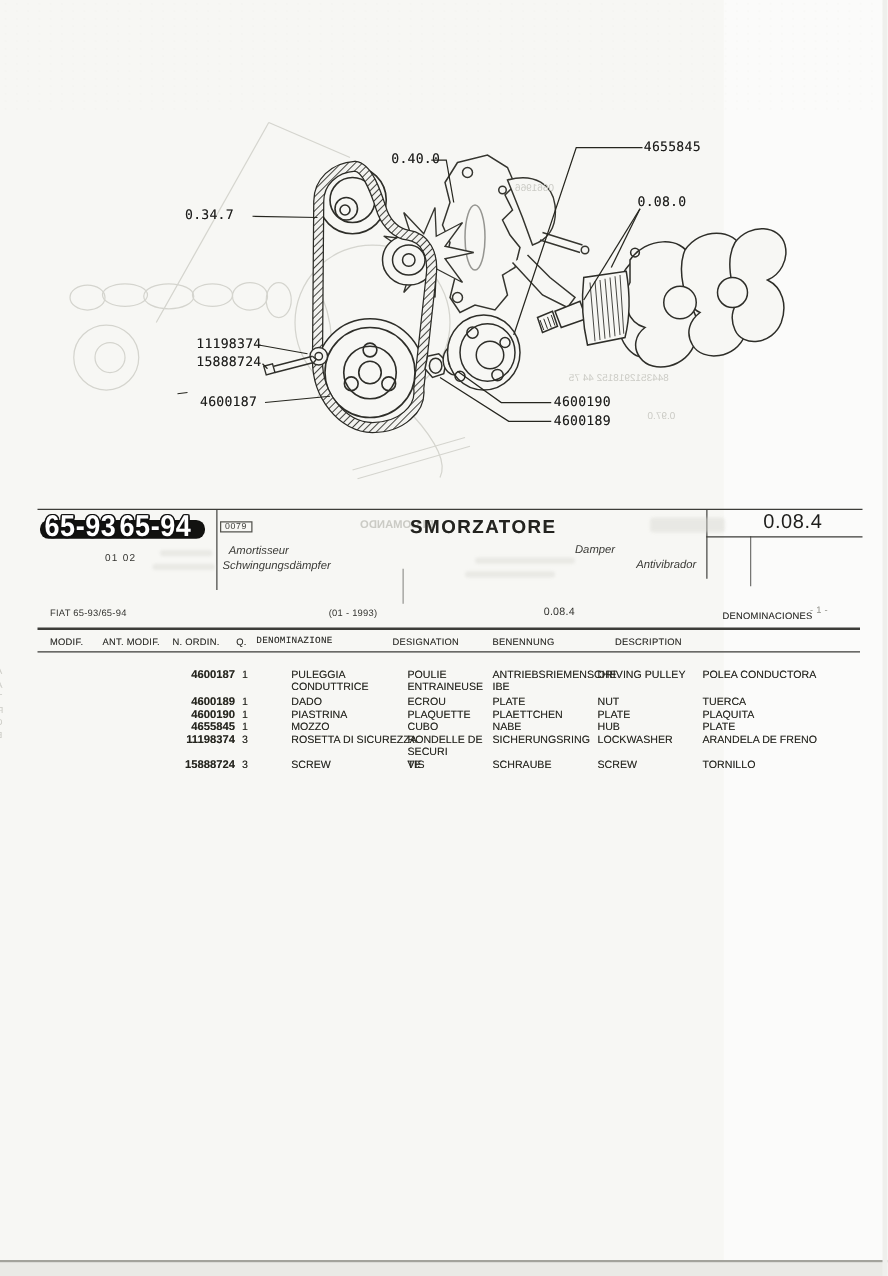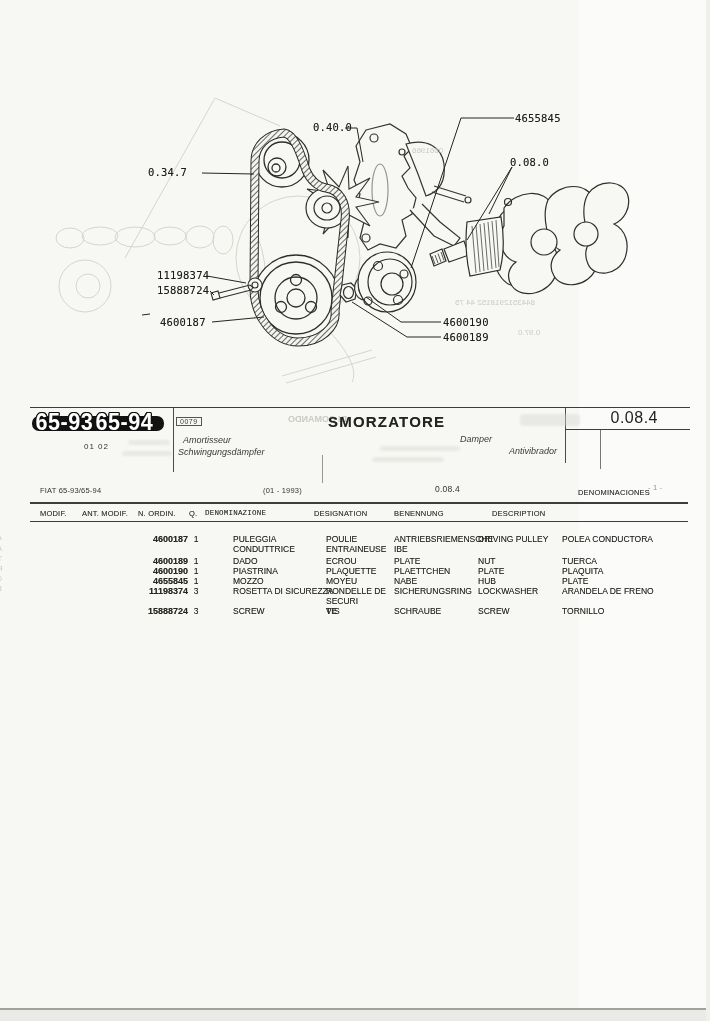"MOYEU" span.c-des { text: MOYEU -> CUBO }
